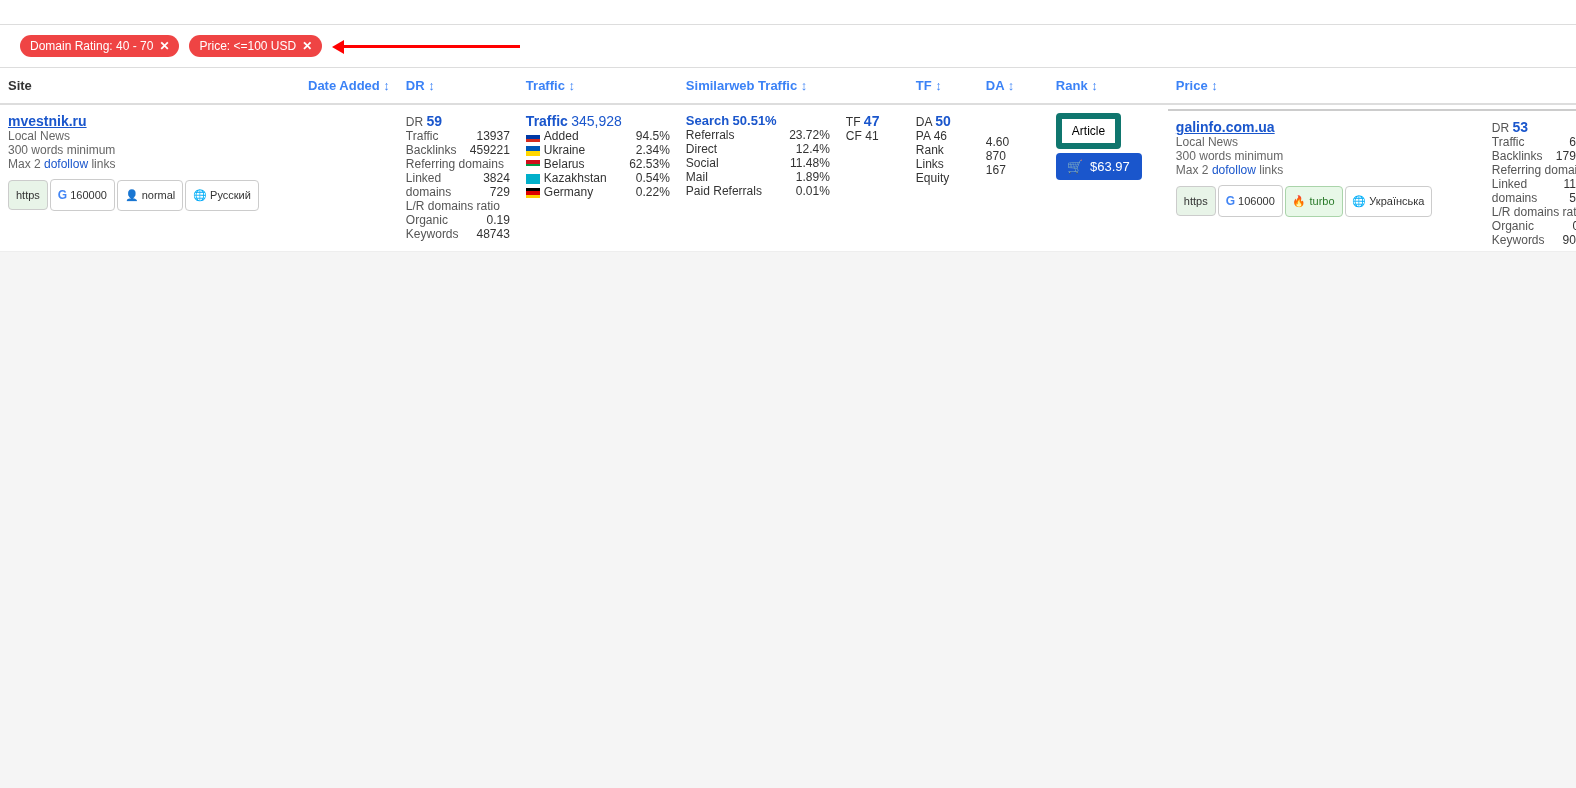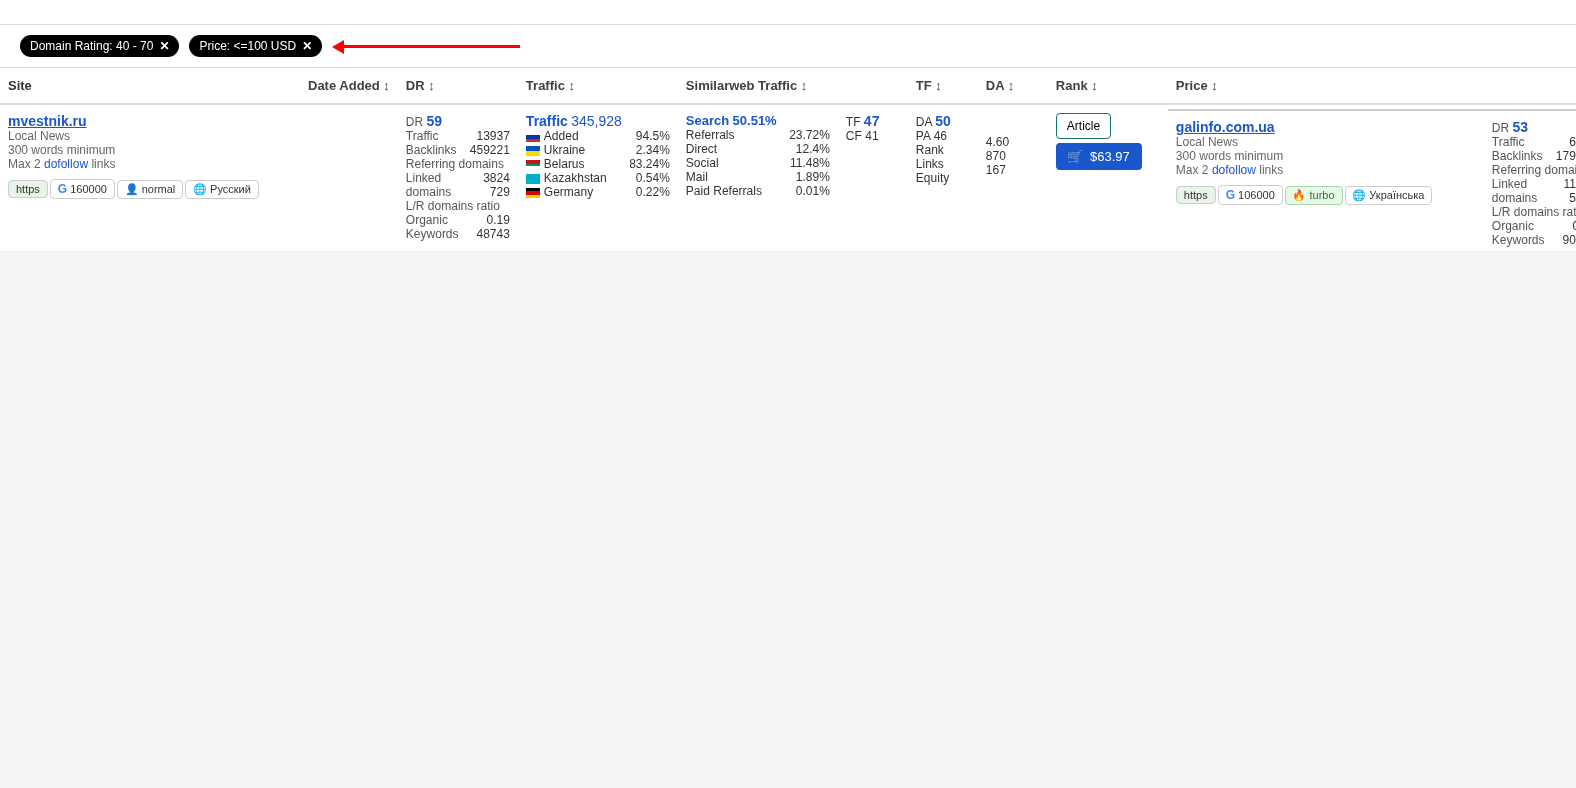"Domain Rating: 40 - 70" .filter-tag { background: #000000 -> #ef4444 }
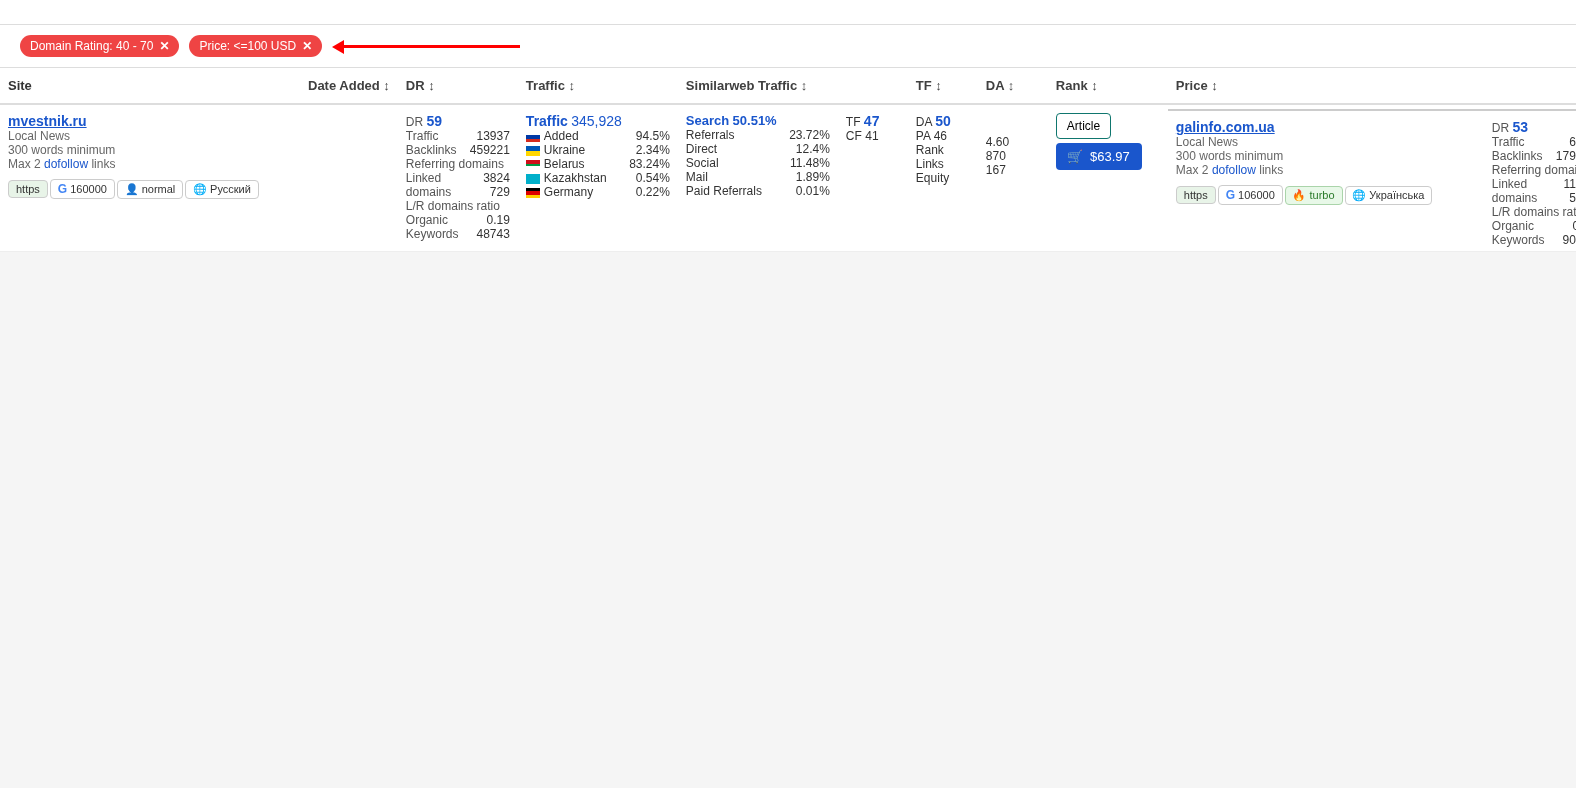"Date Added ↕" th { color: #404040 -> #3b82f6 }
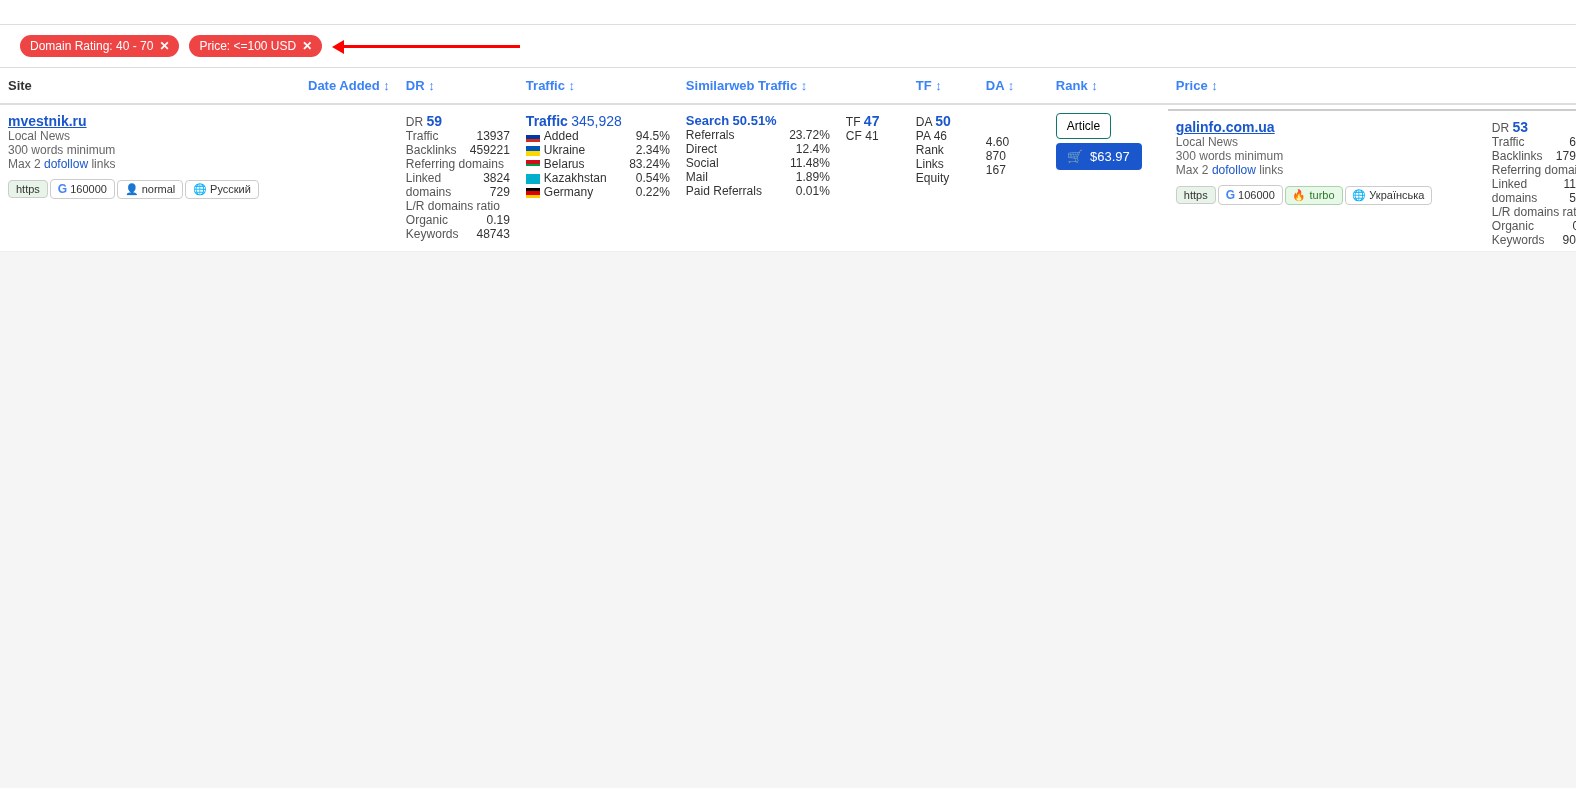"Article" .article-btn { border: 1px solid #0f766e -> 6px solid #0f766e }
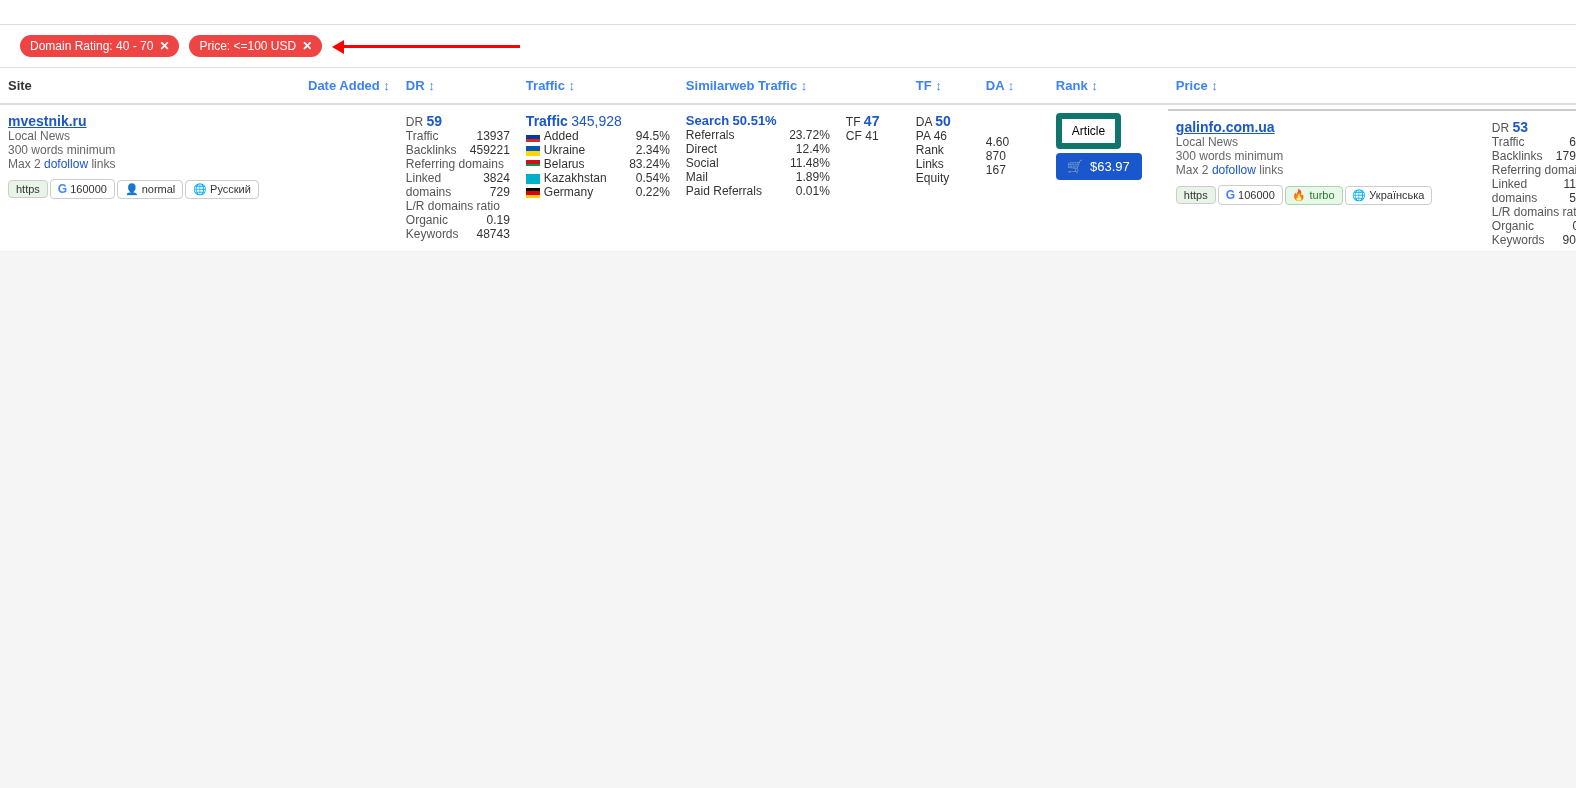"83.24%" span { text: 83.24% -> 62.53% }
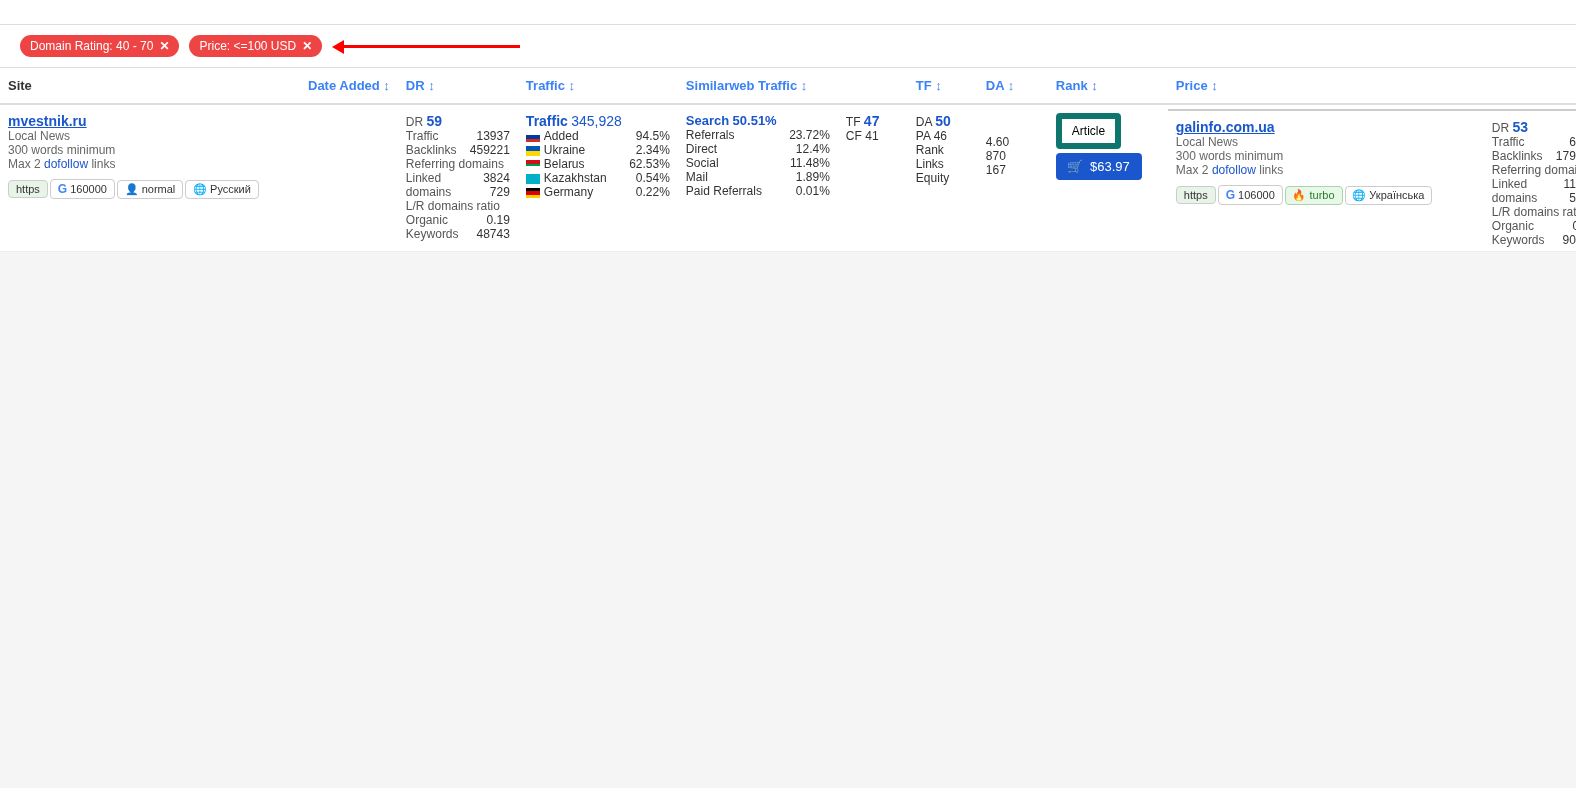"https" .site-tag { padding: 2px 7px -> 8px 7px }
